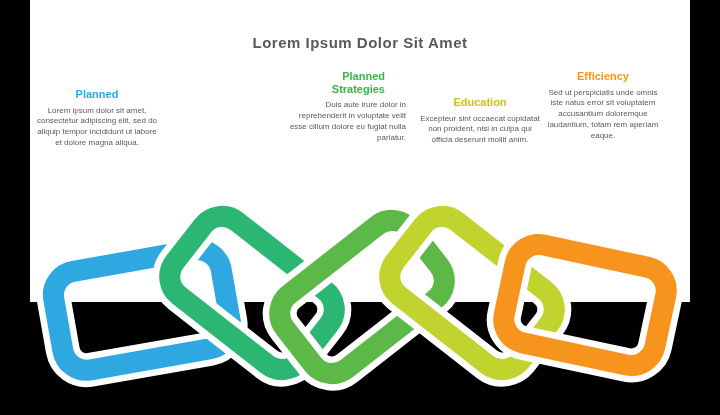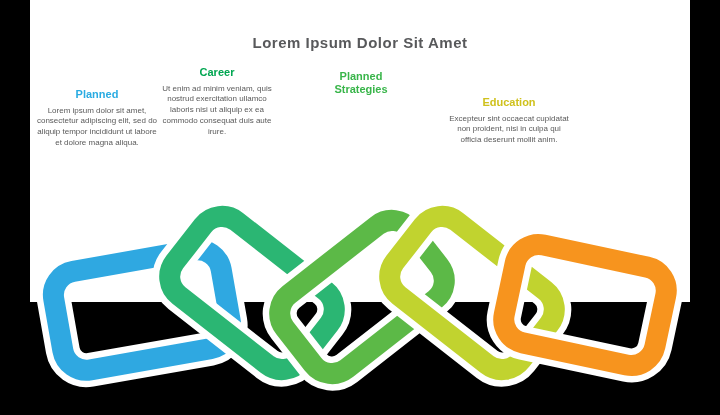"Career" div.item { html: <div> <div>Career</div> <p>Ut enim ad minim veniam, quis nostrud exercitation ullamco laboris nisi ut aliquip ex ea commodo consequat duis aute irure.</p> </div> -> none }
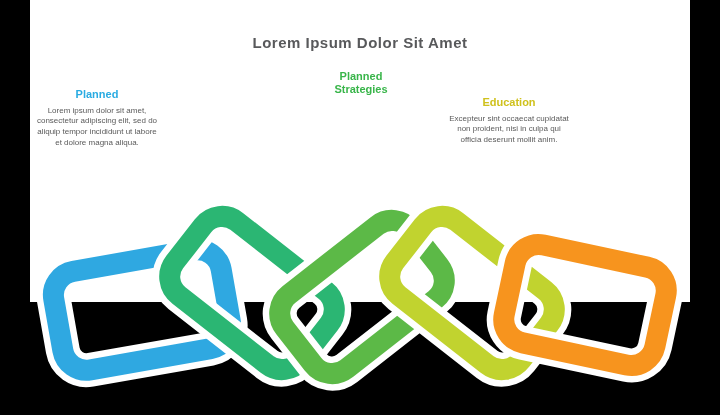"Planned Strategies" div.item { left: 270px -> 254px; text-align: none -> right }
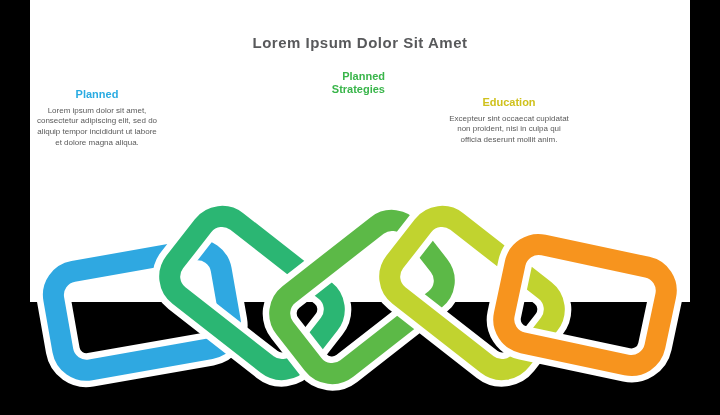"Efficiency" div.item { html: none -> <div> <div>Efficiency</div> <p>Sed ut perspiciatis unde omnis iste natus error sit voluptatem accusantium doloremque laudantium, totam rem aperiam eaque.</p> </div> }
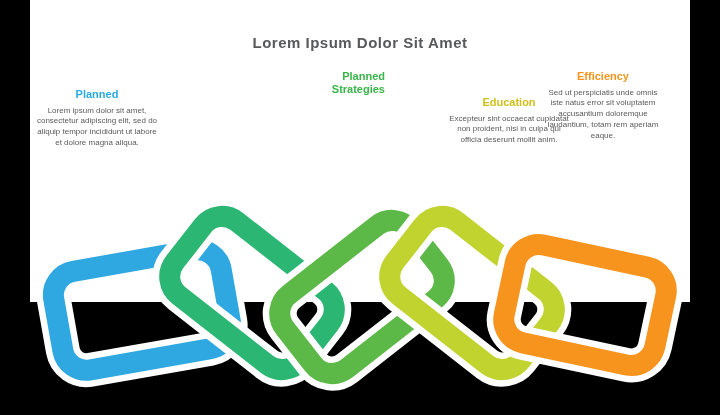"Duis aute irure dolor in" p.body { html: none -> <p>Duis aute irure dolor in reprehenderit in voluptate velit esse cillum dolore eu fugiat nulla pariatur.</p> }
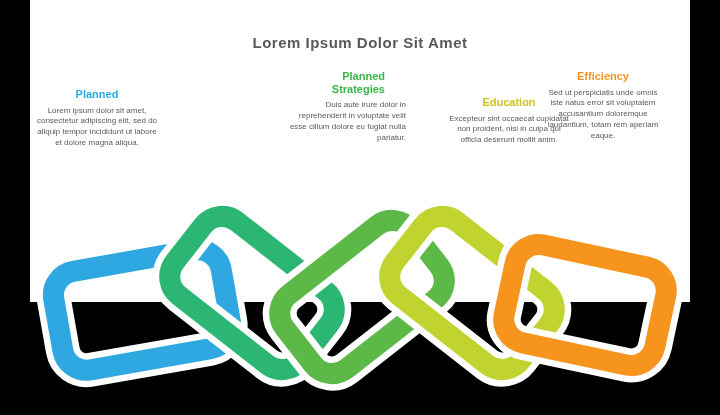"Education" div.item { margin-left: 29px -> none }
